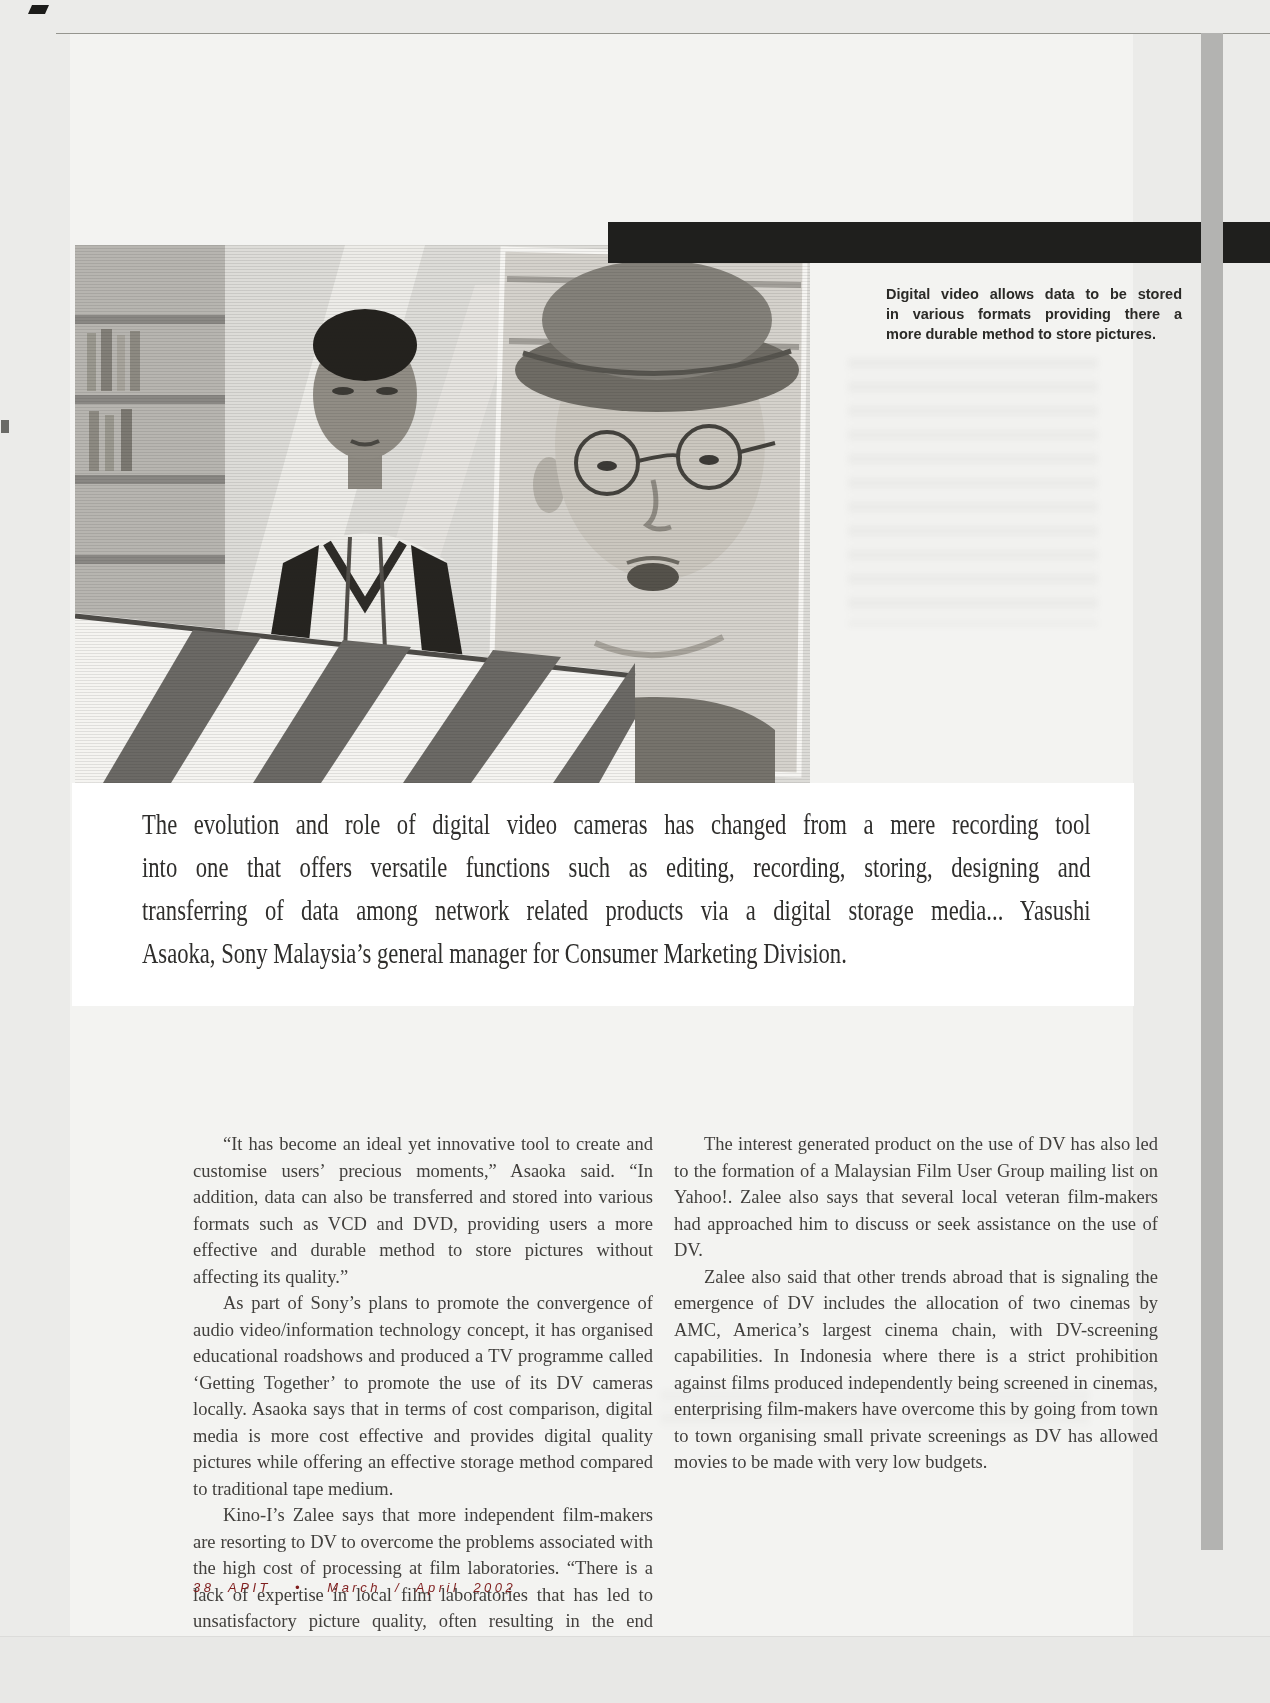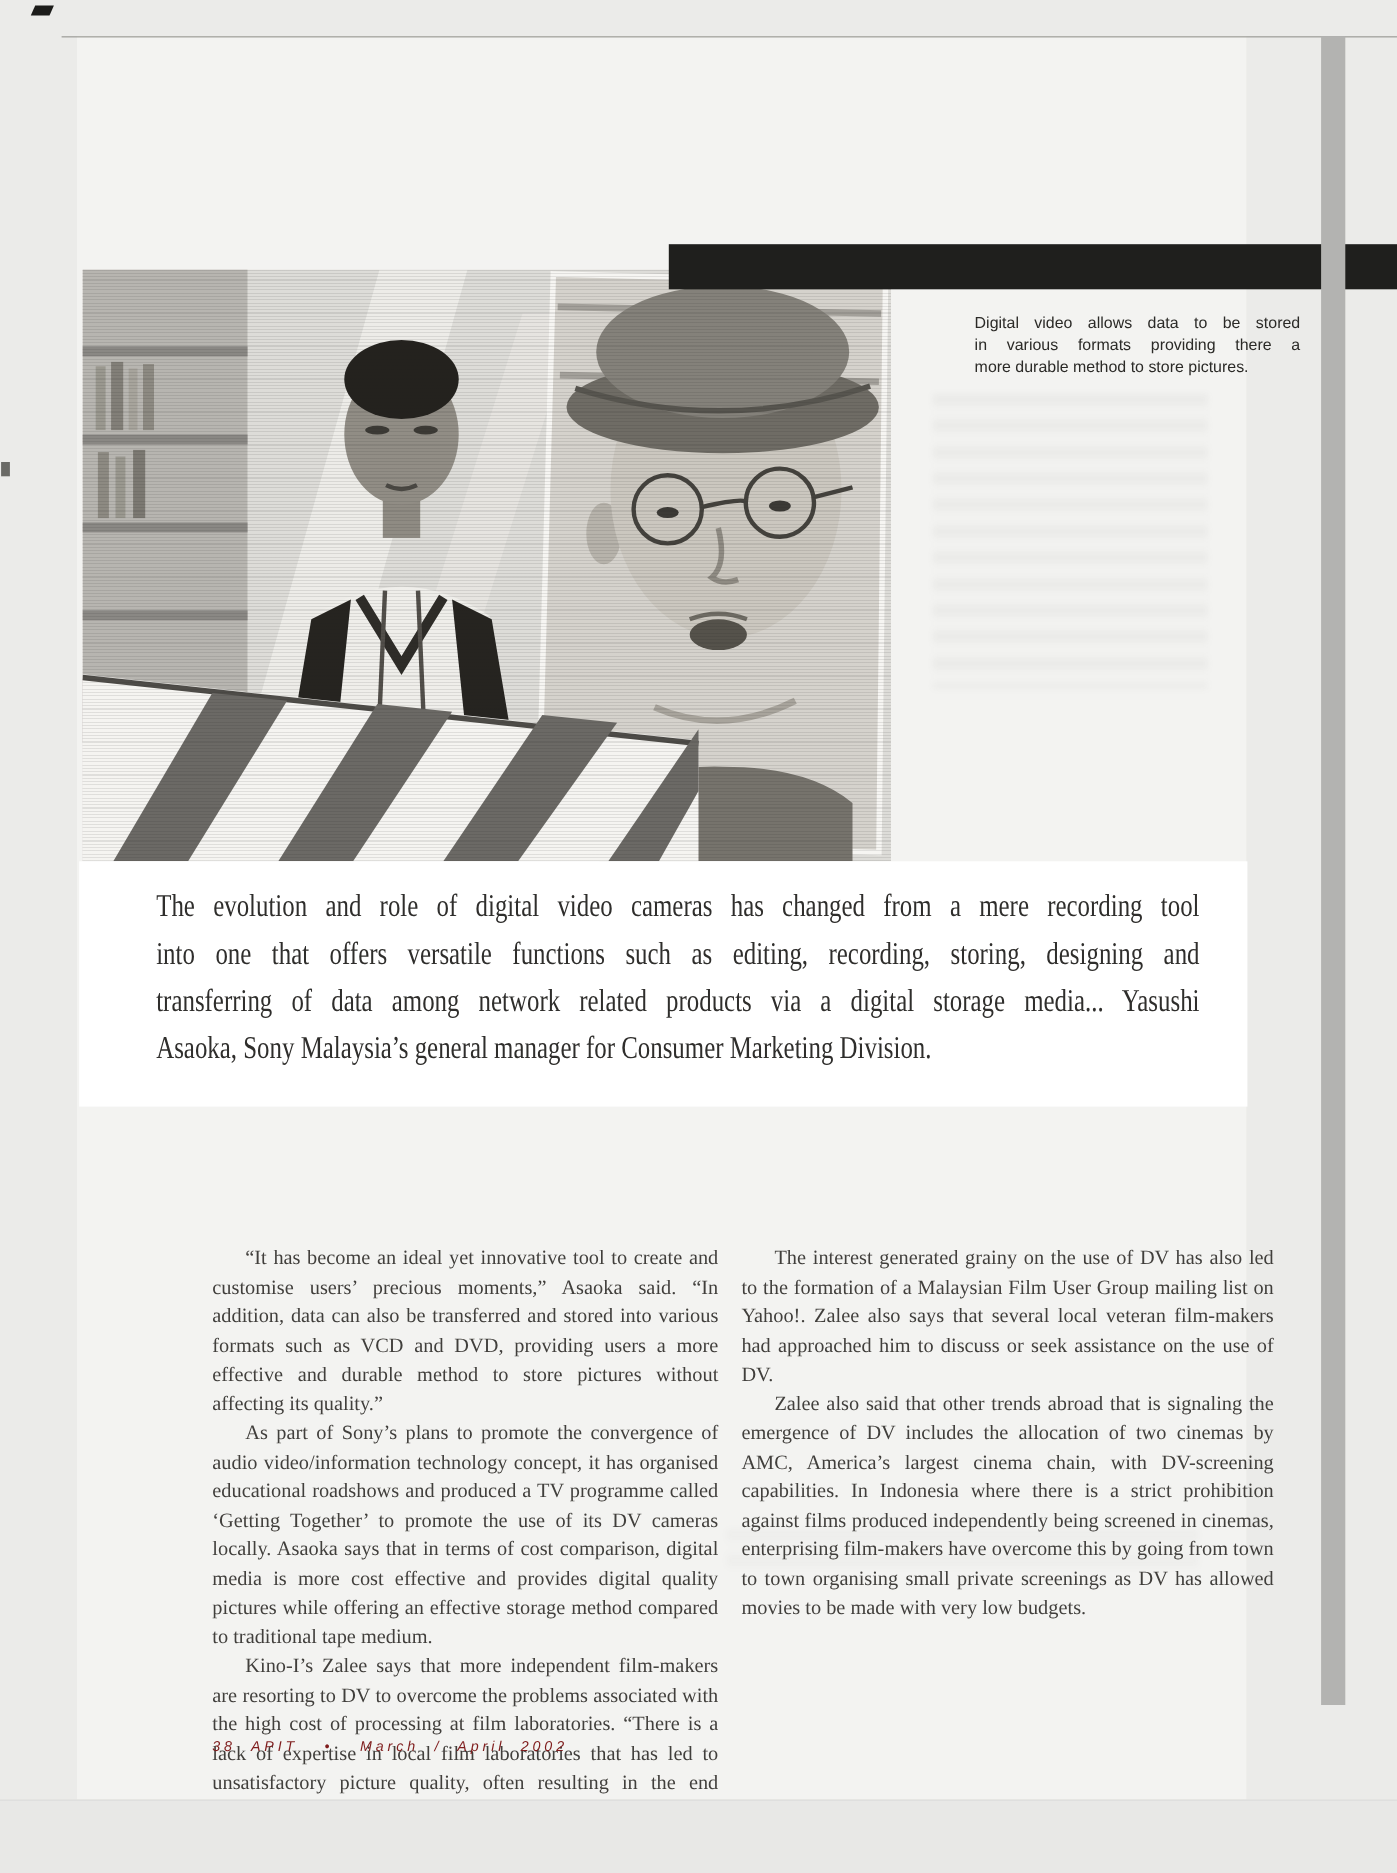"Digital video allows data to" .cap-line { font-weight: 400 -> 700 }
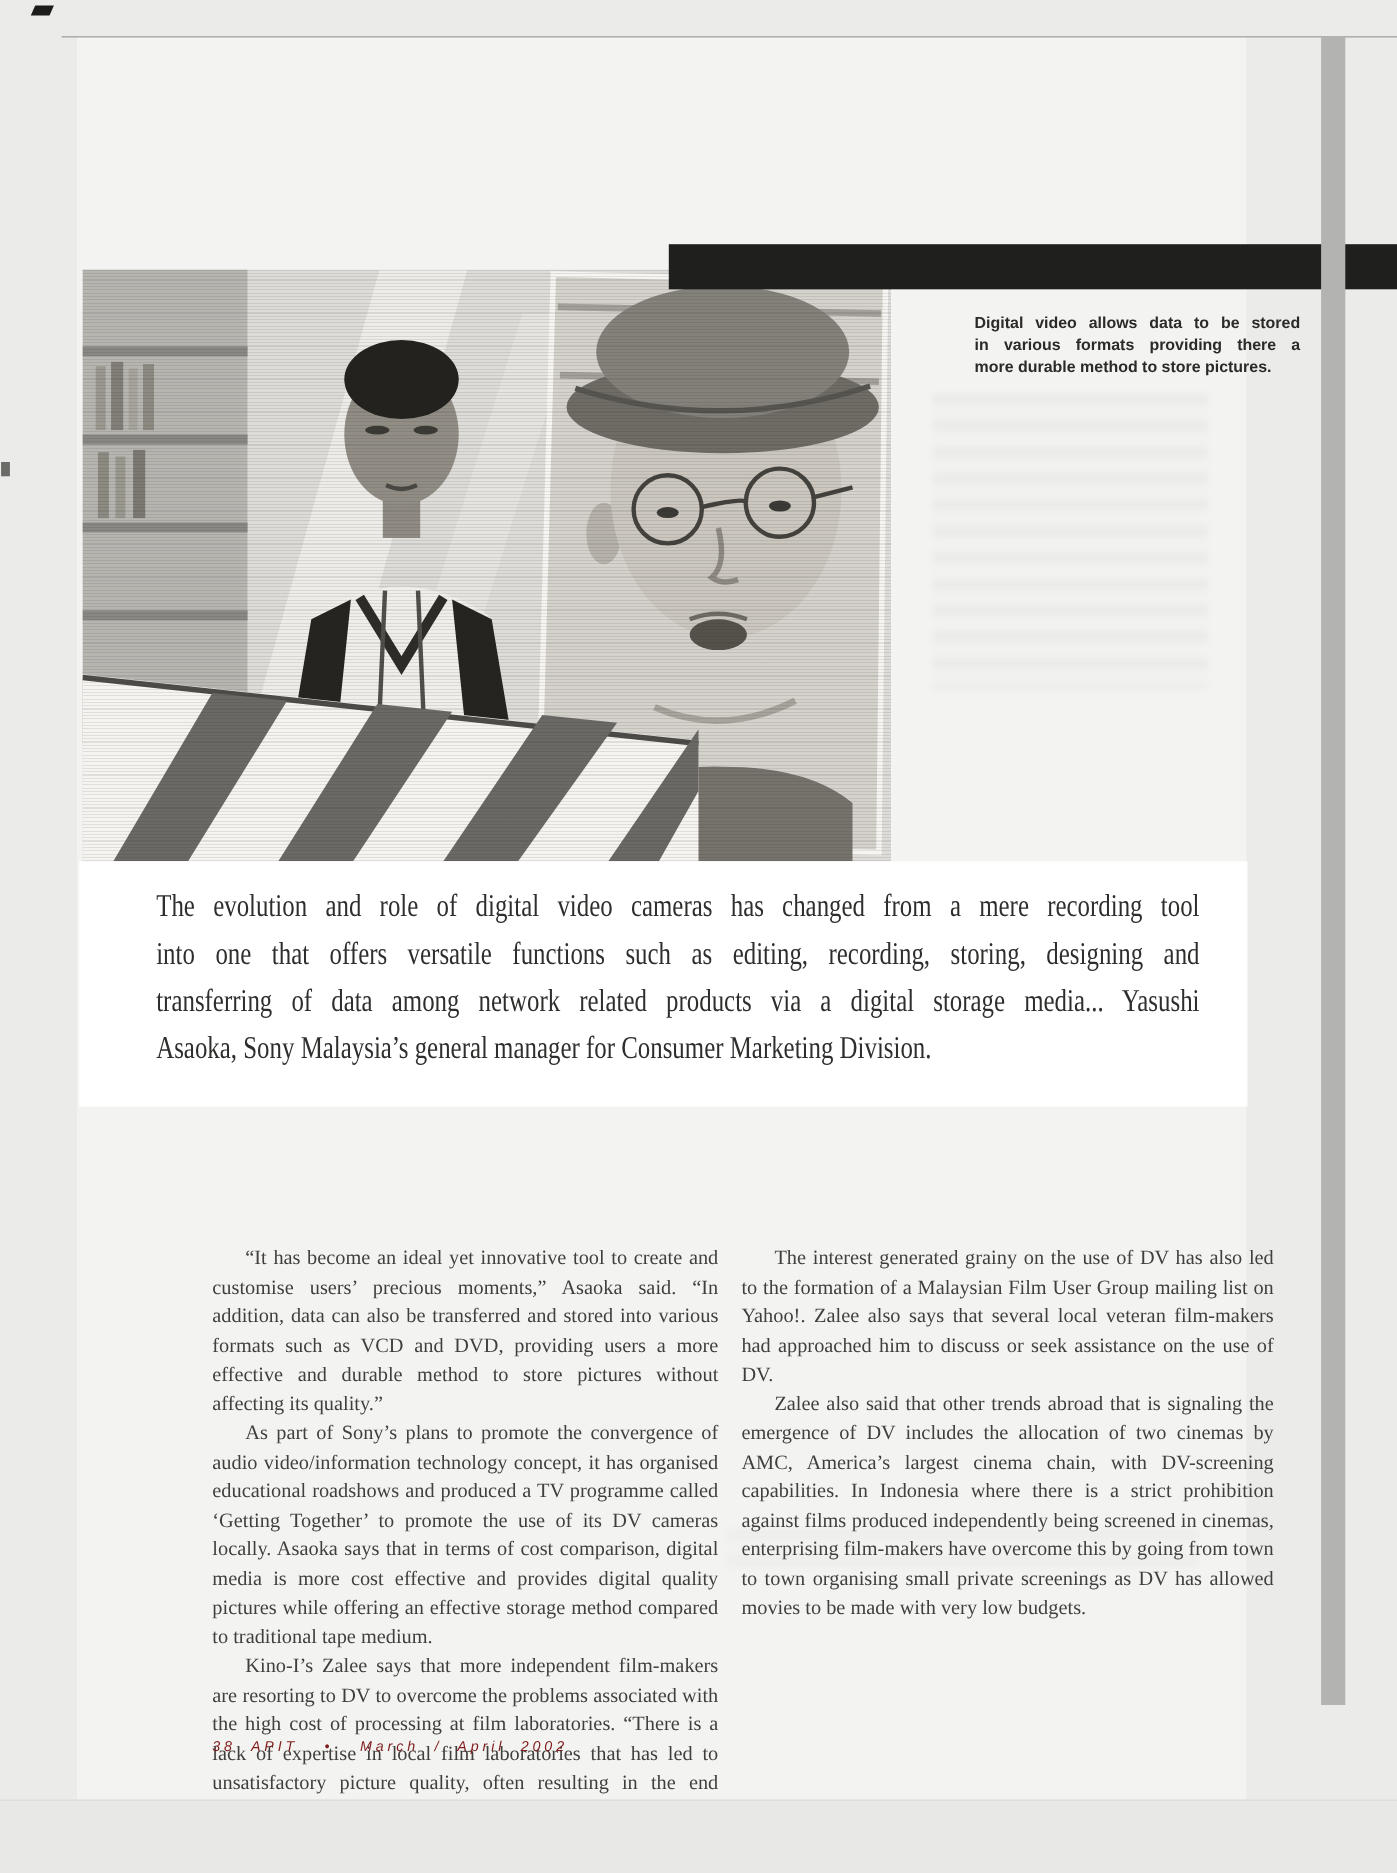"The interest generated grainy on" p { text: grainy -> product }
